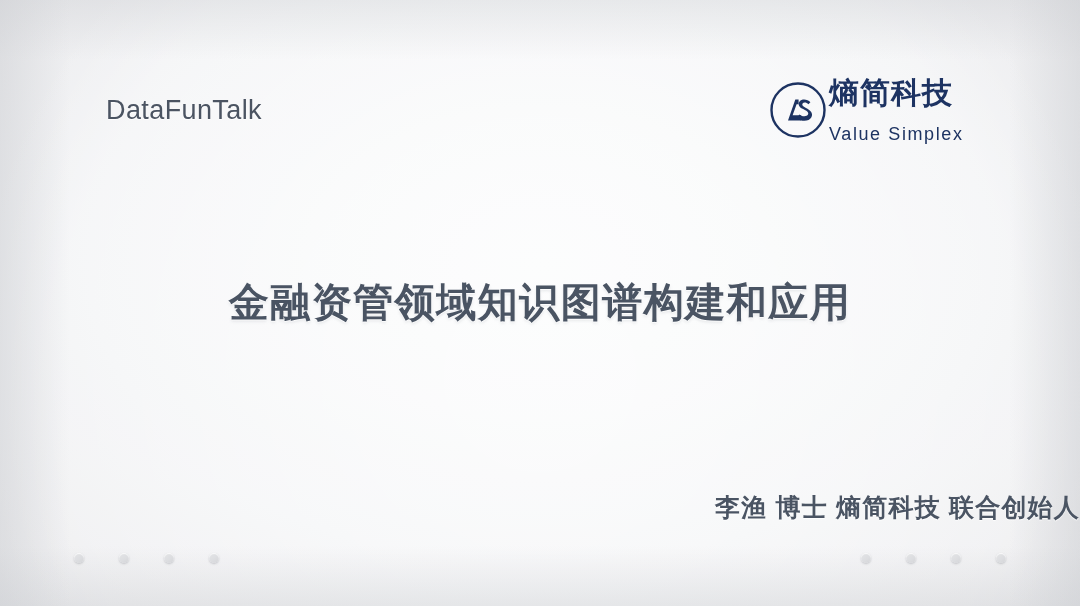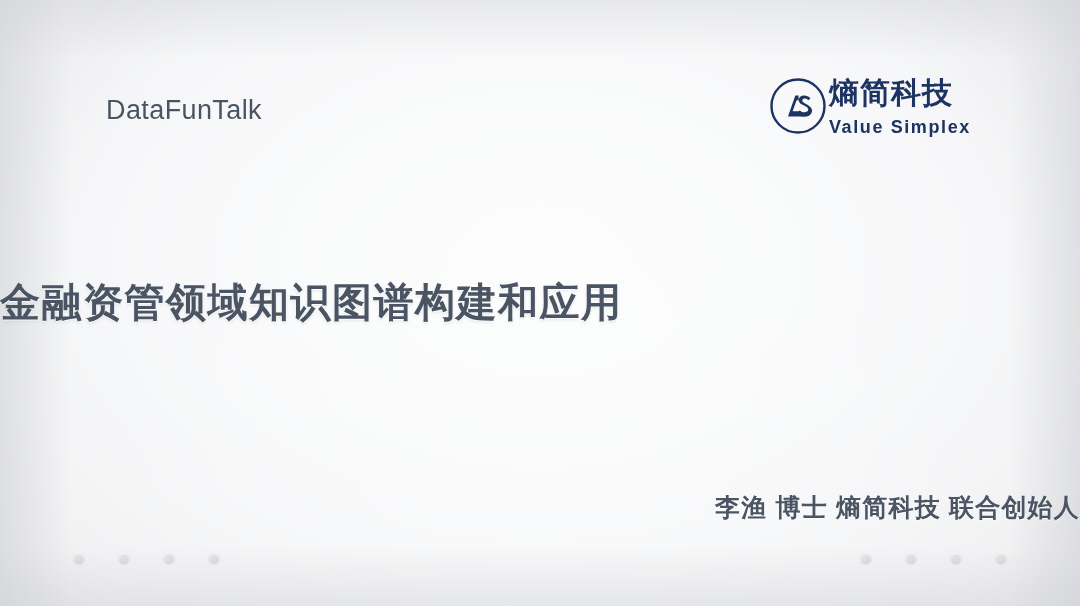"Value Simplex" .logo-en { font-weight: 700 -> 400; margin-top: 10px -> 17px }
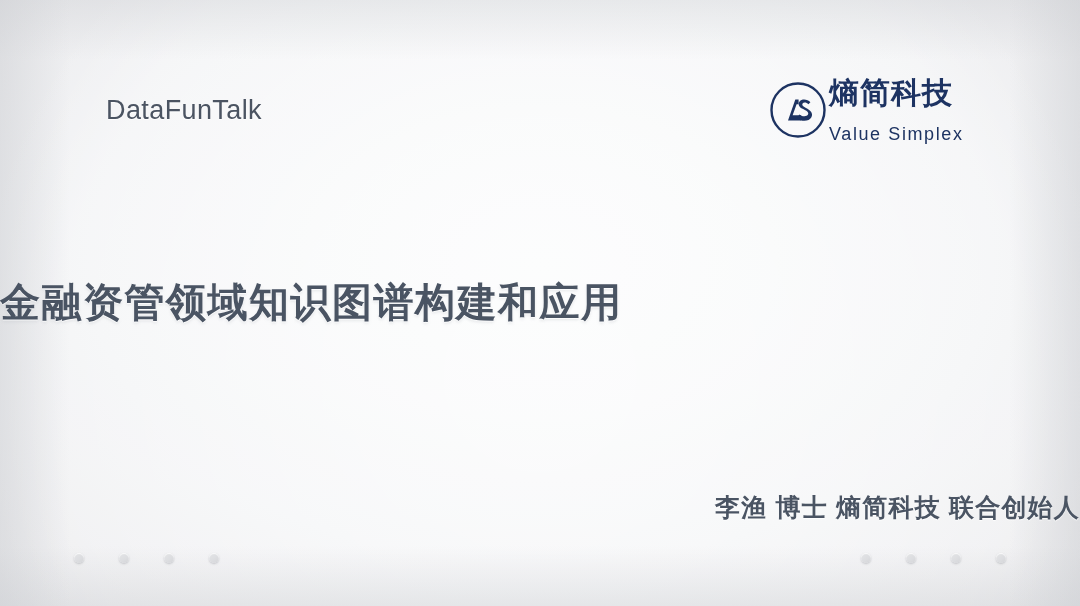"金融资管领域知识图谱构建和应用" .title { text-align: none -> center }
